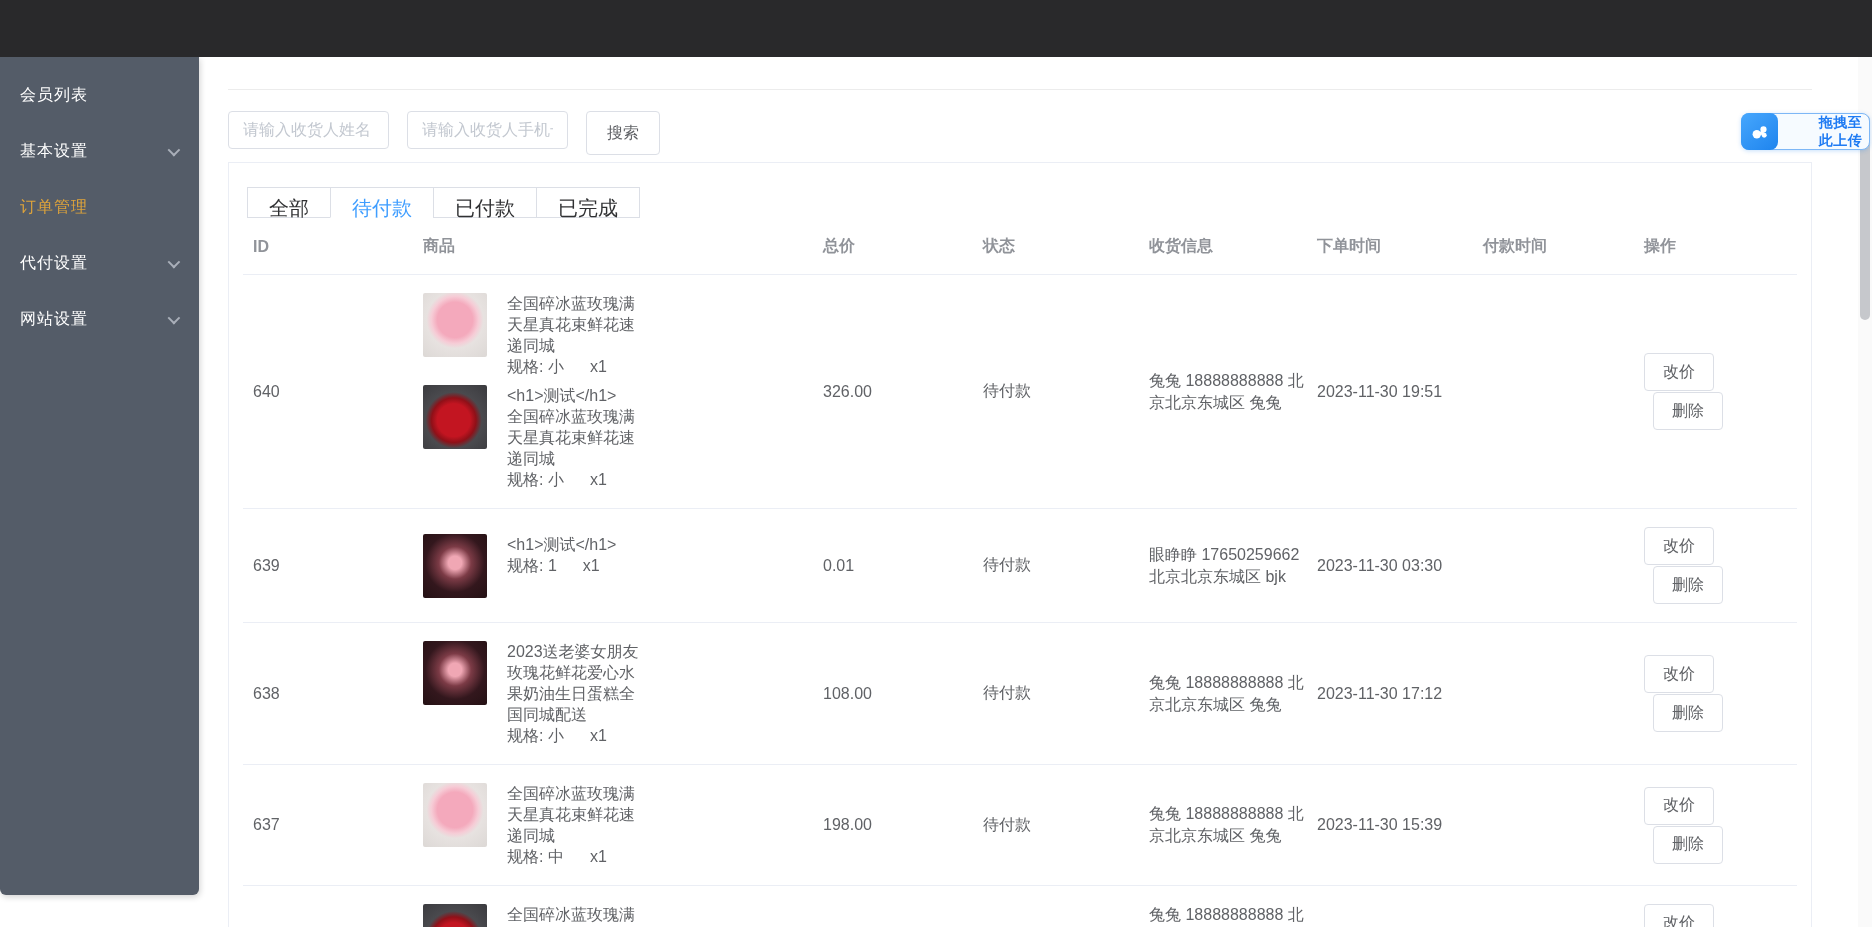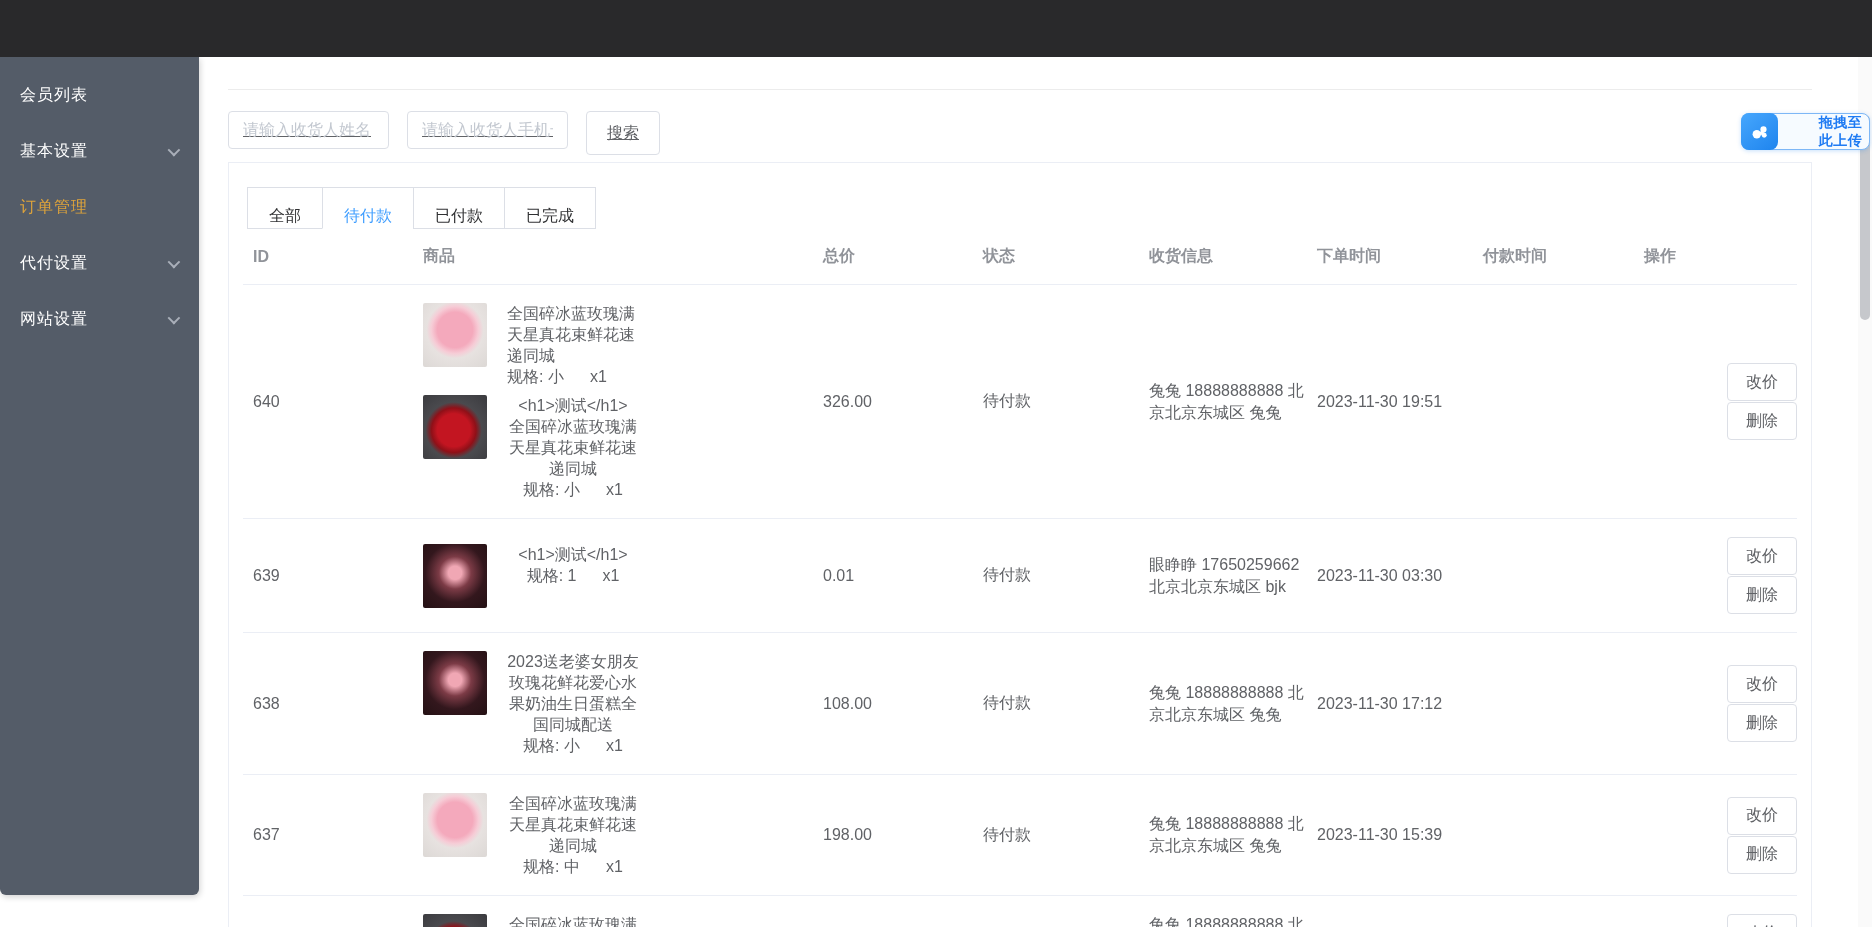"请输入收货人姓名" .search-row { text-decoration: underline -> none }
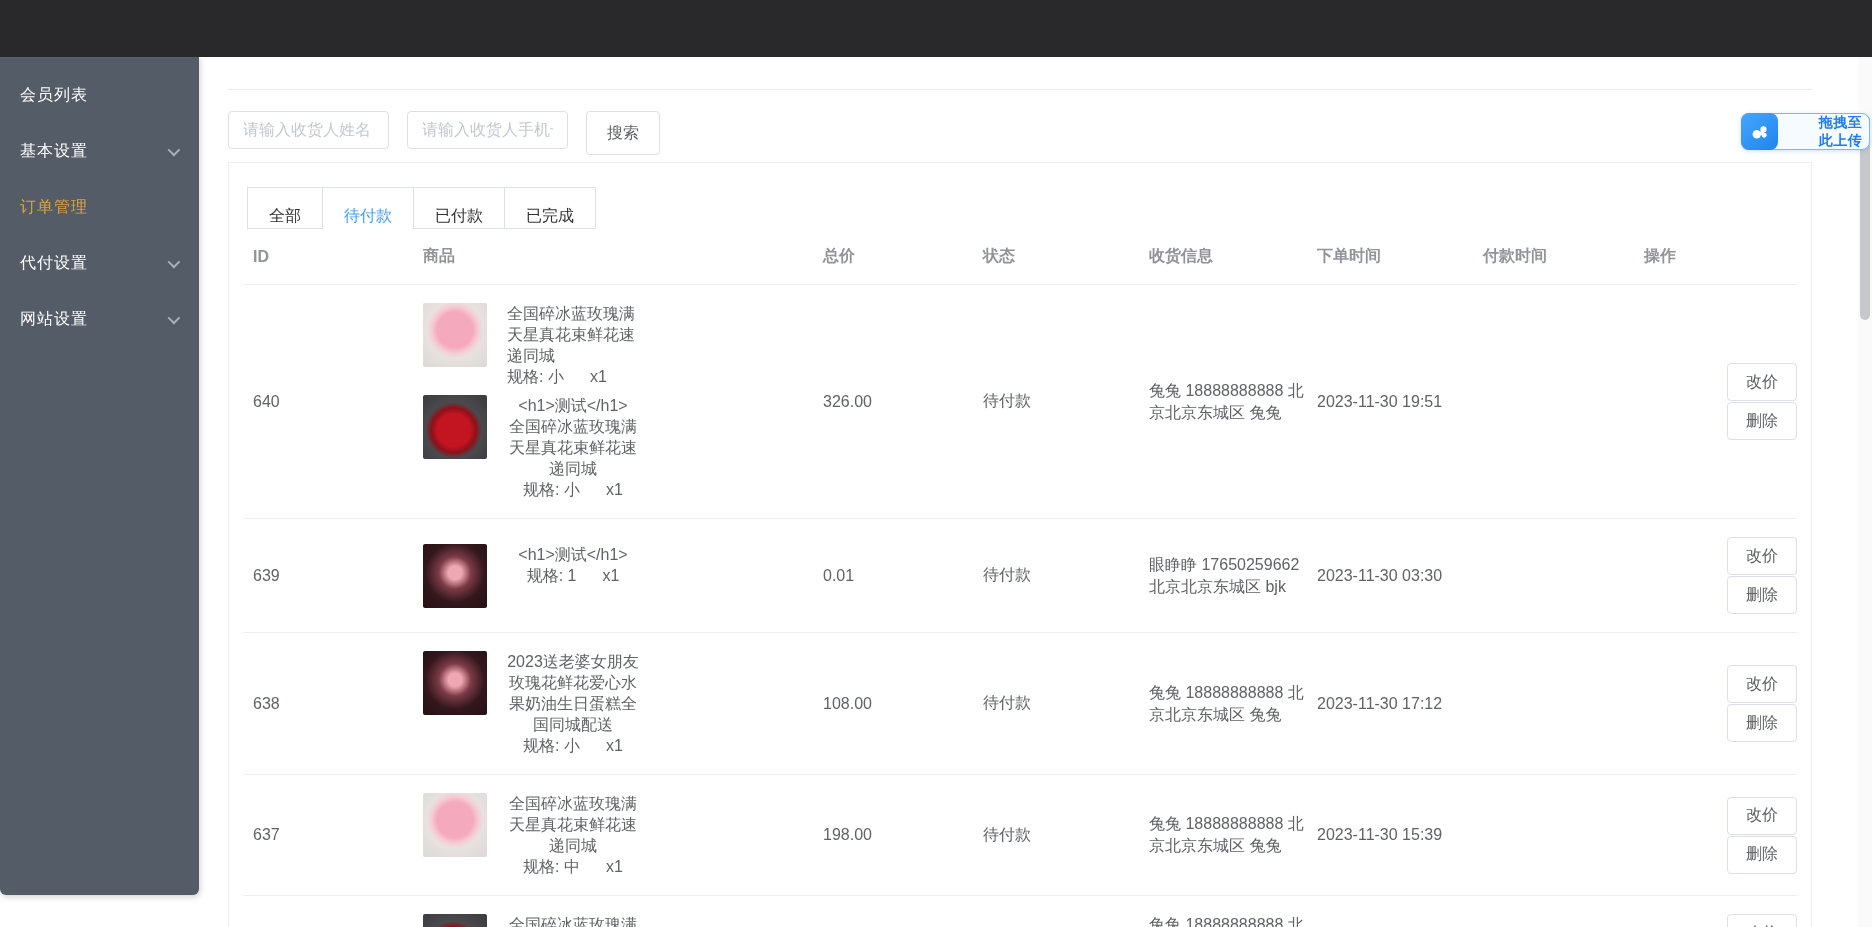"全部" .tab { font-size: 16px -> 20px; height: 42px -> 31px; padding: 8px 21px -> 0 21px }
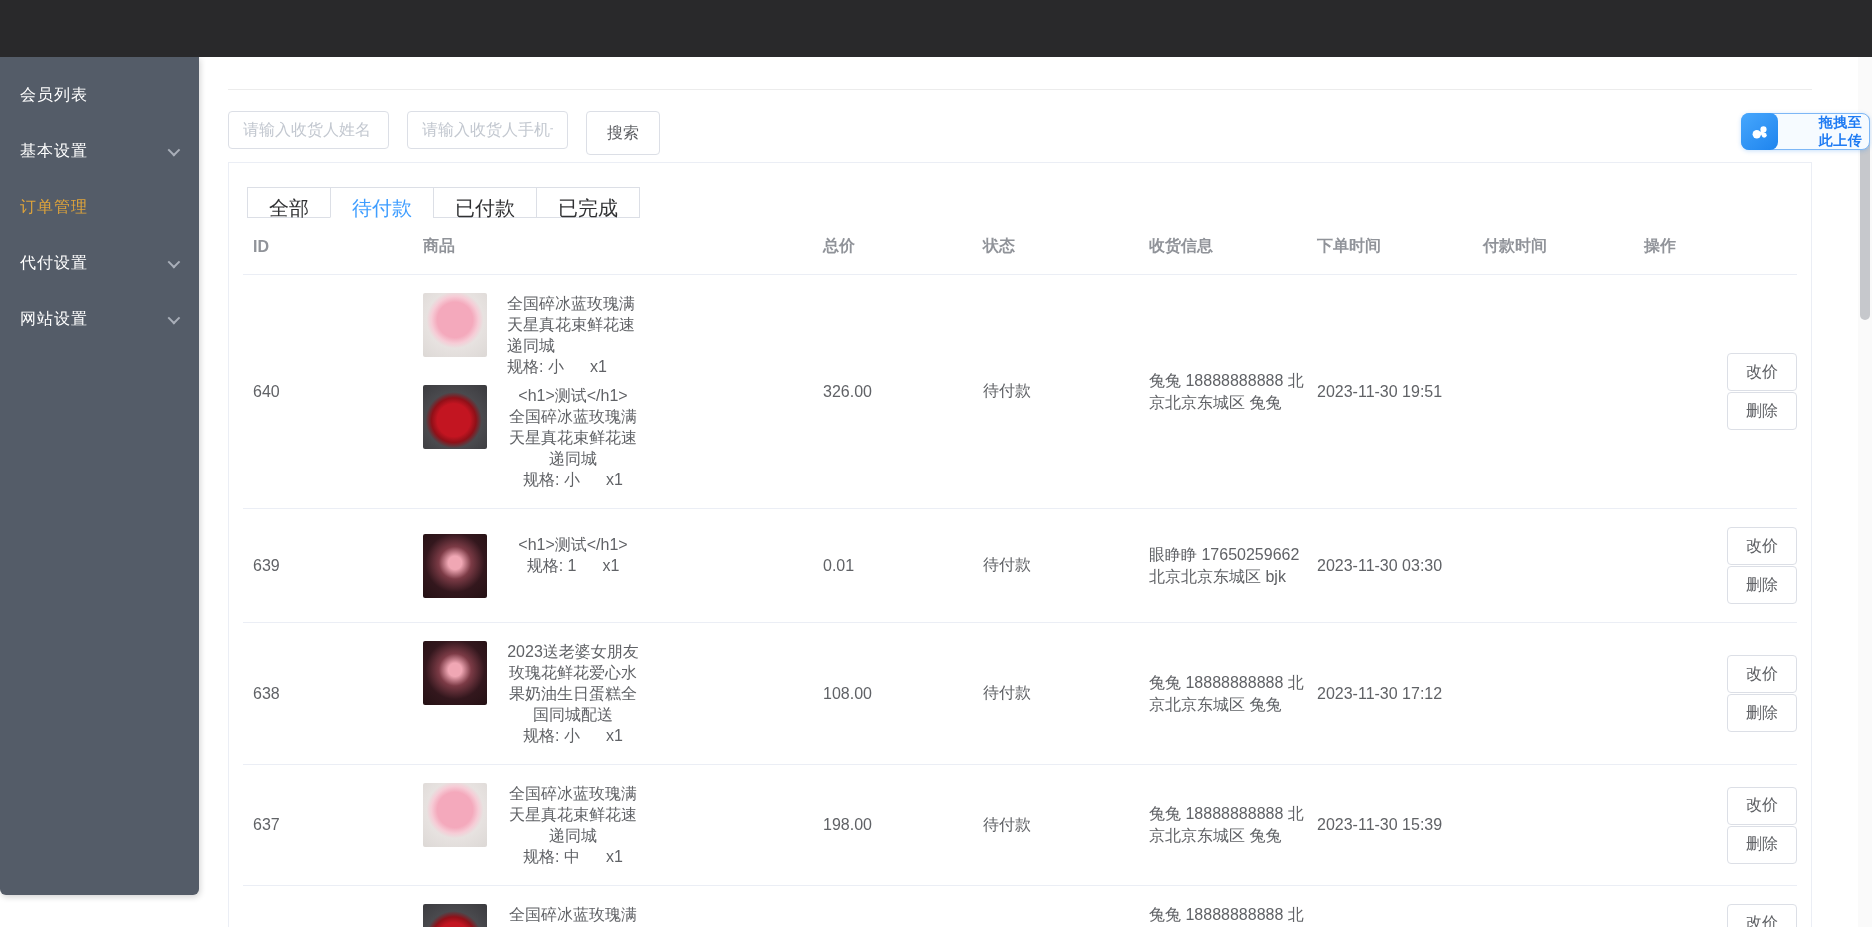"改价" .actions { align-items: flex-end -> flex-start }
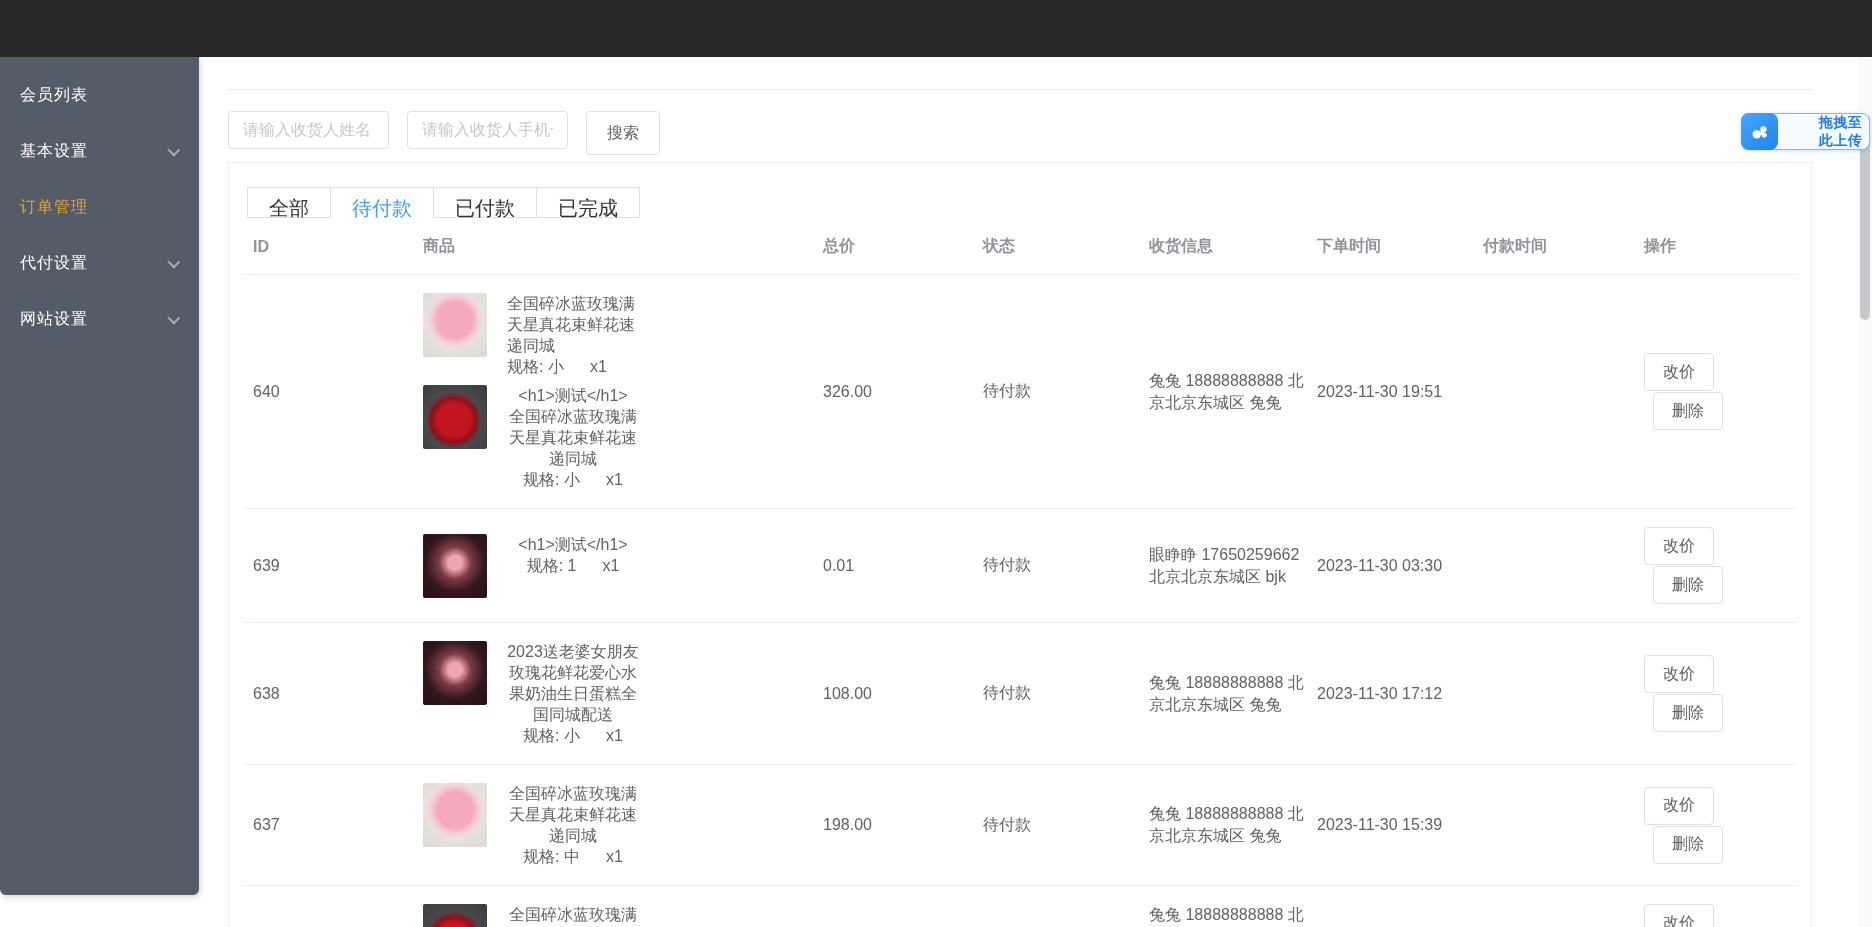"<h1>测试</h1>" .prod:last-child { text-align: center -> none }
